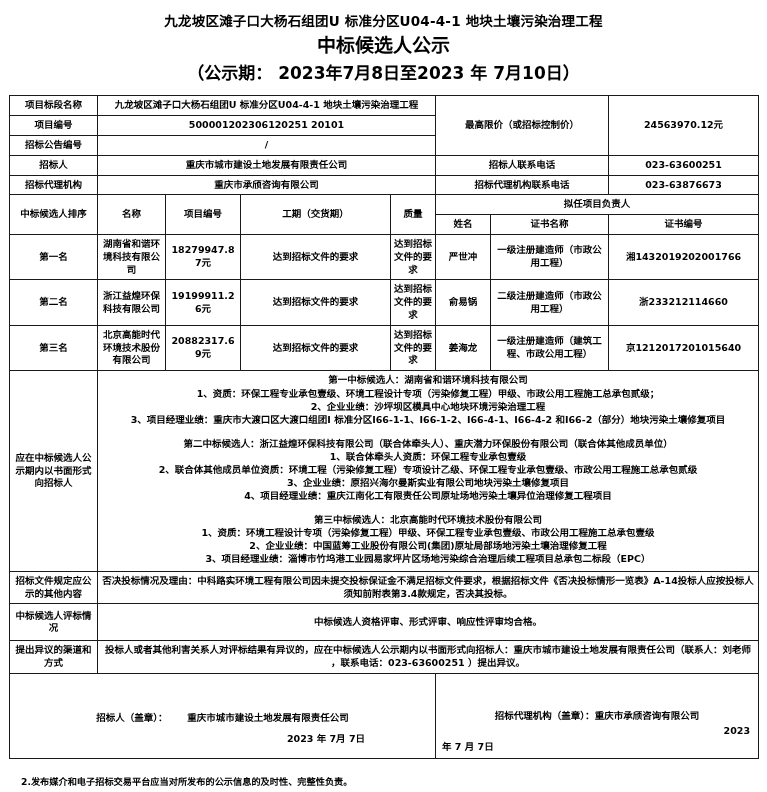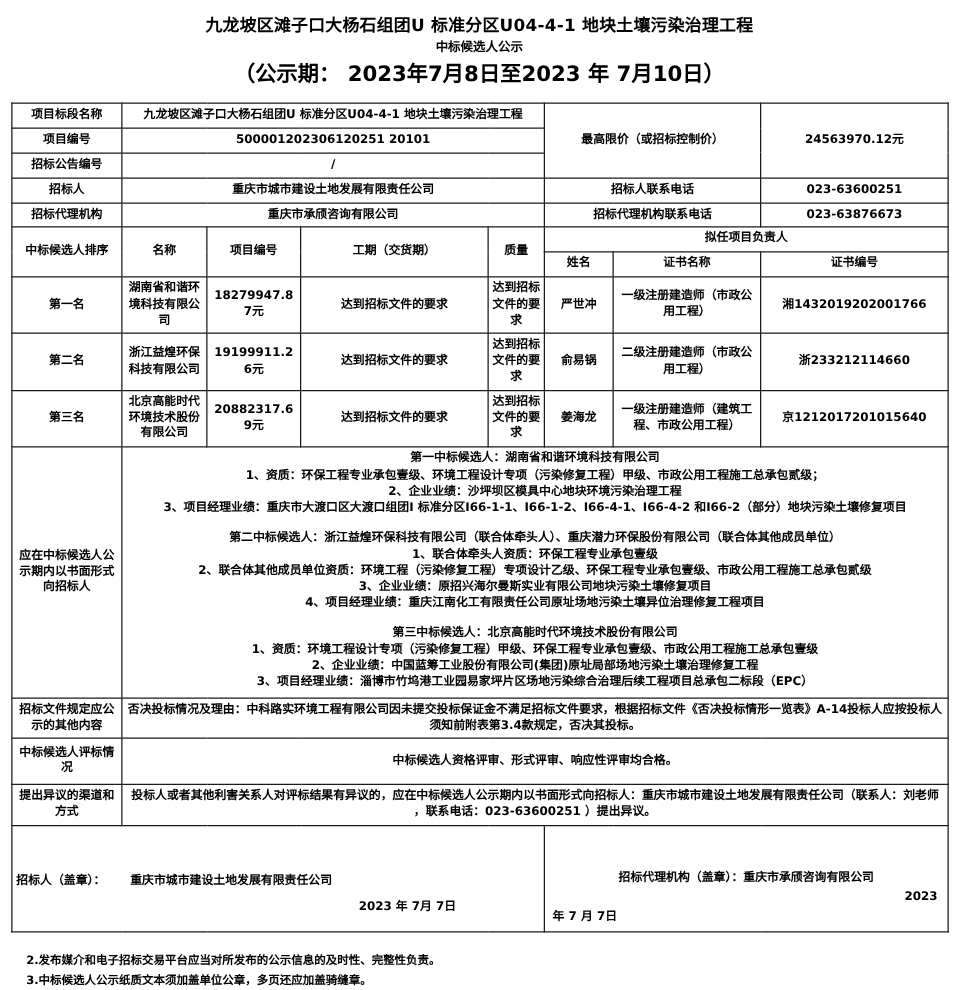"中标候选人公示" .doc-title-line2 { font-size: 10px -> 19px }
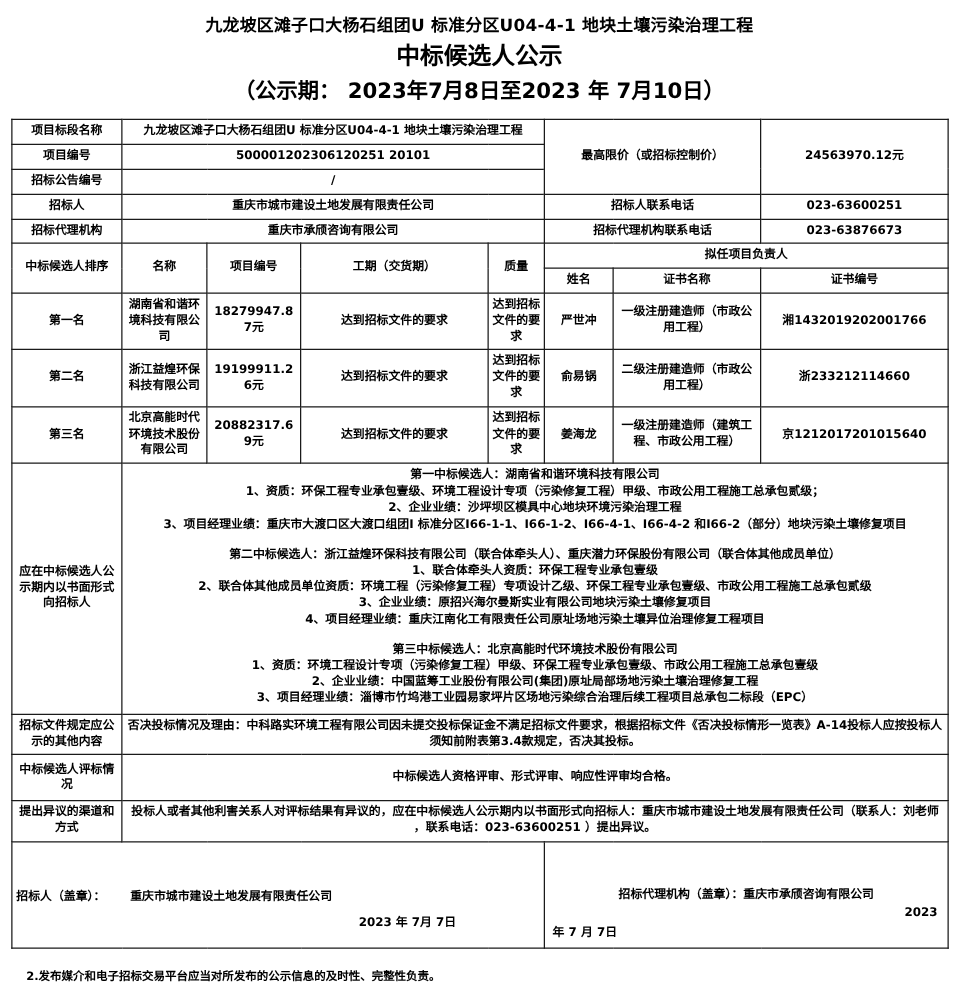"招标人（盖章）： 重庆市城市建设土地发展有限责任公司" .sig-left-top { text-align: left -> center }
